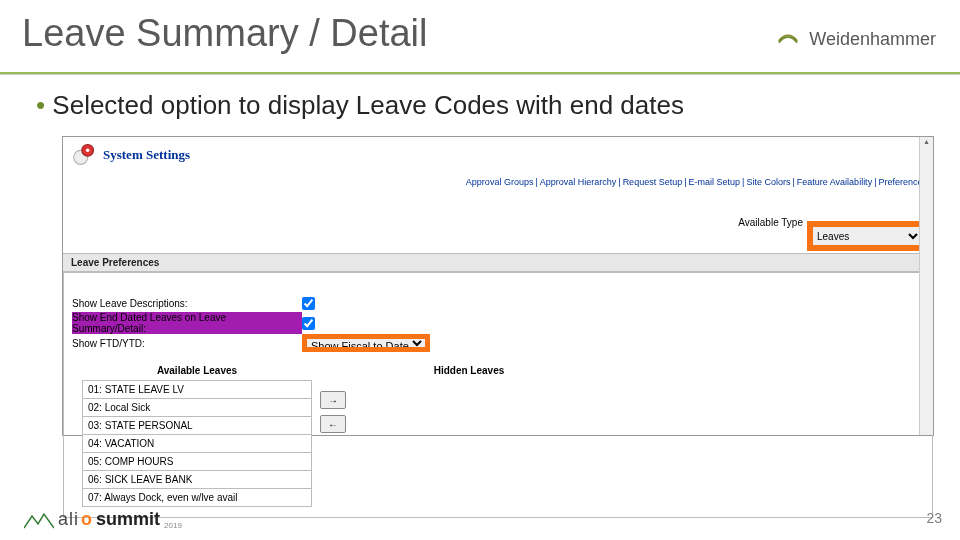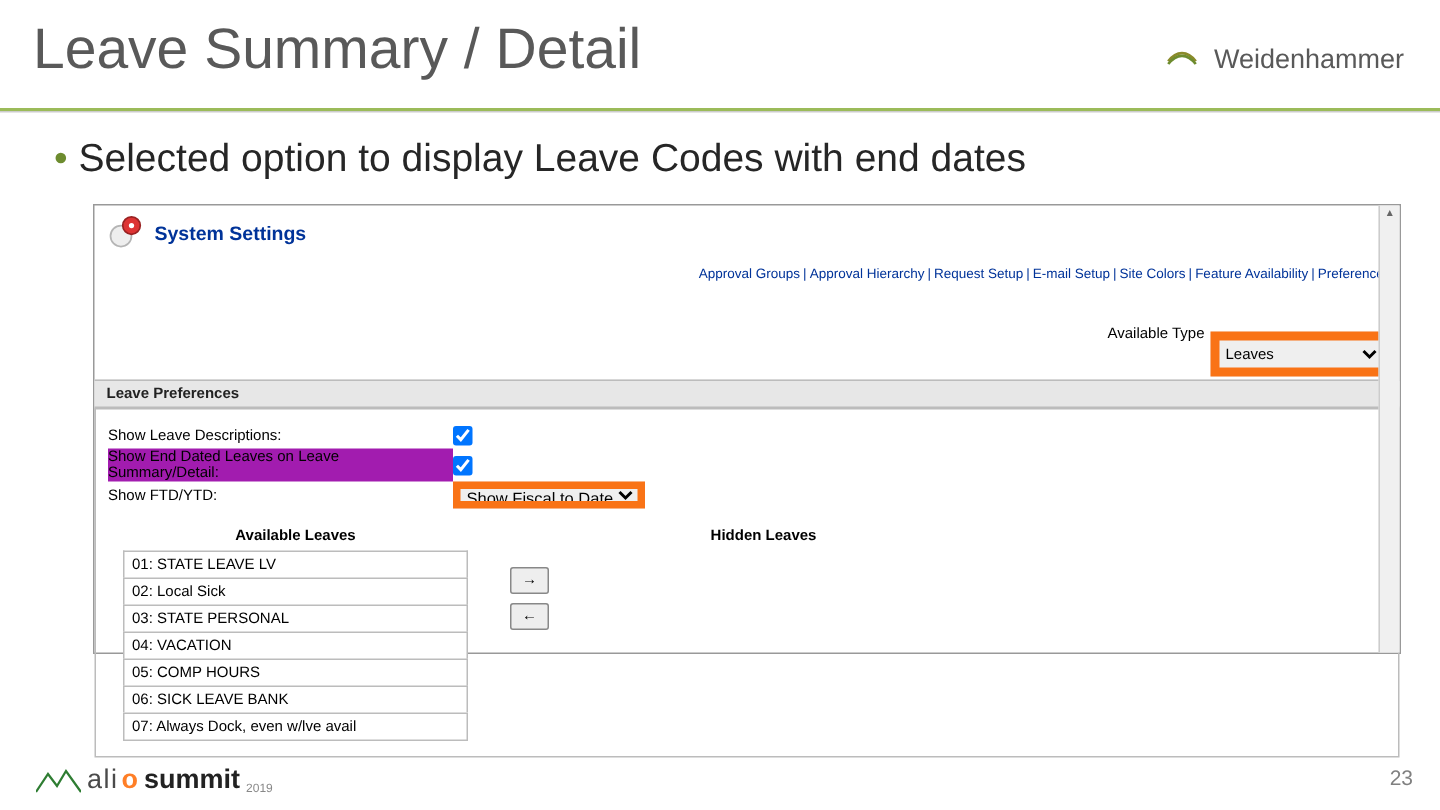"System Settings" .ss-header { font-family: none -> Liberation Serif, serif }
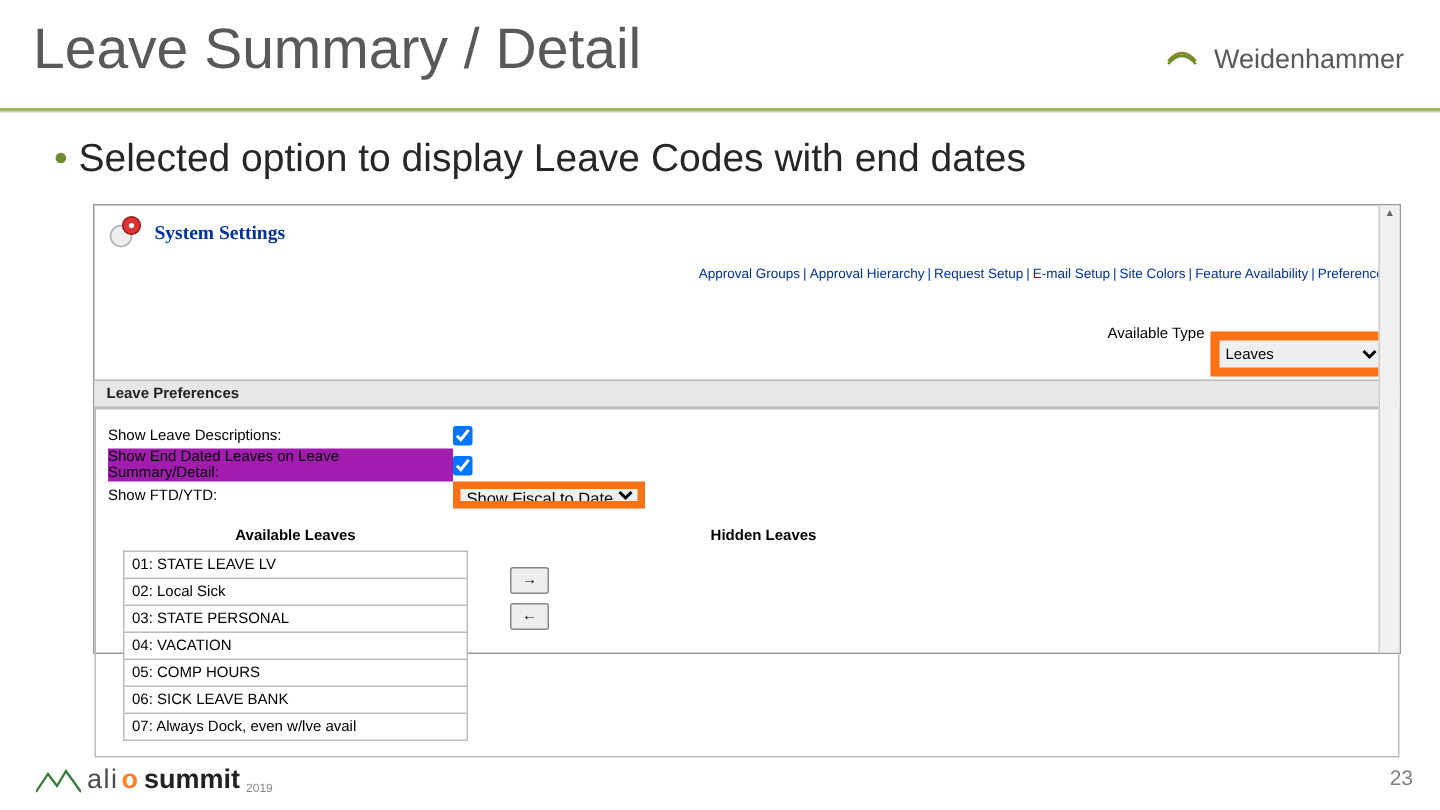"Show Leave Descriptions:" .prefs-block { padding: 9px 8px 0 8px -> 22px 8px 0 8px }
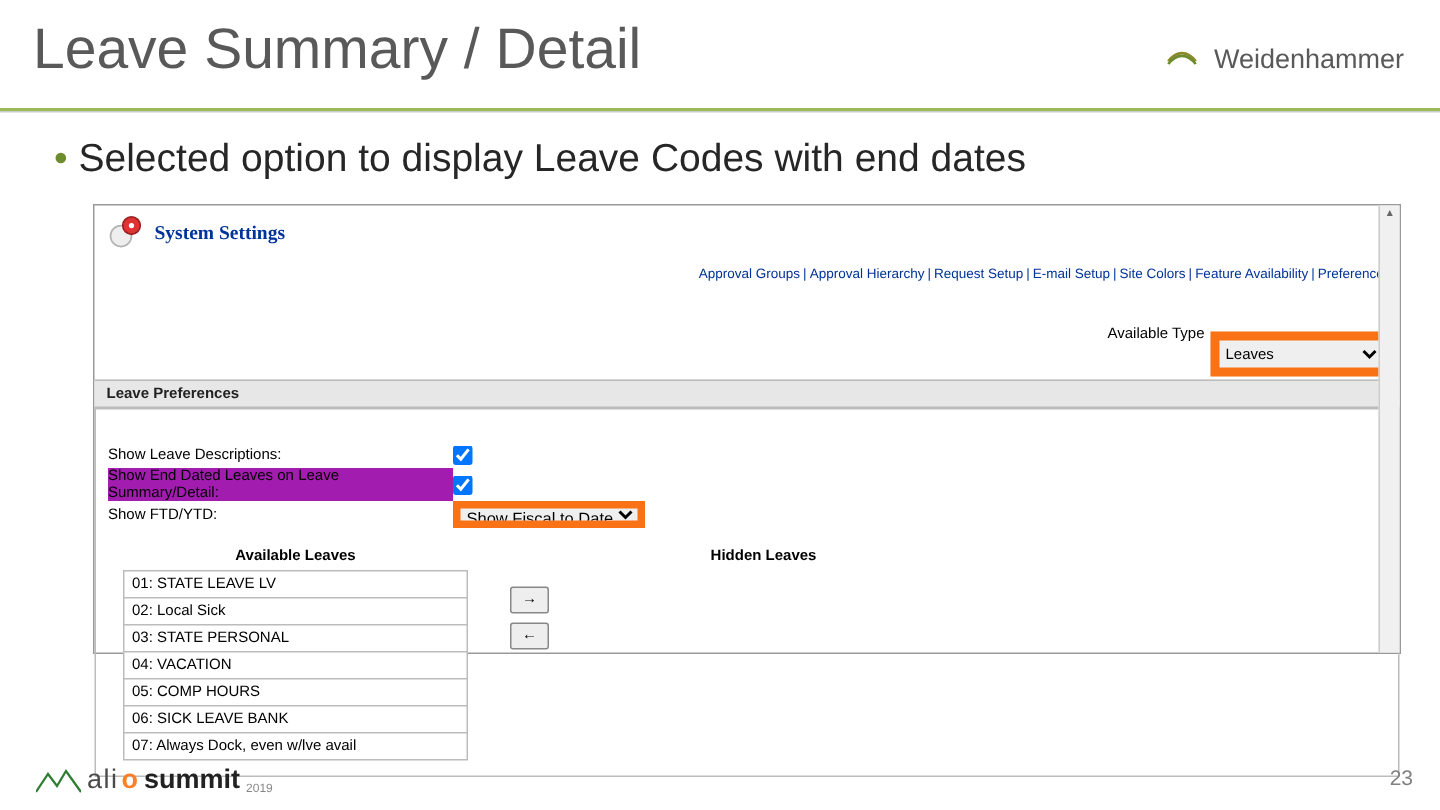"Available Leaves" .lists-row { gap: 28px -> 8px }
